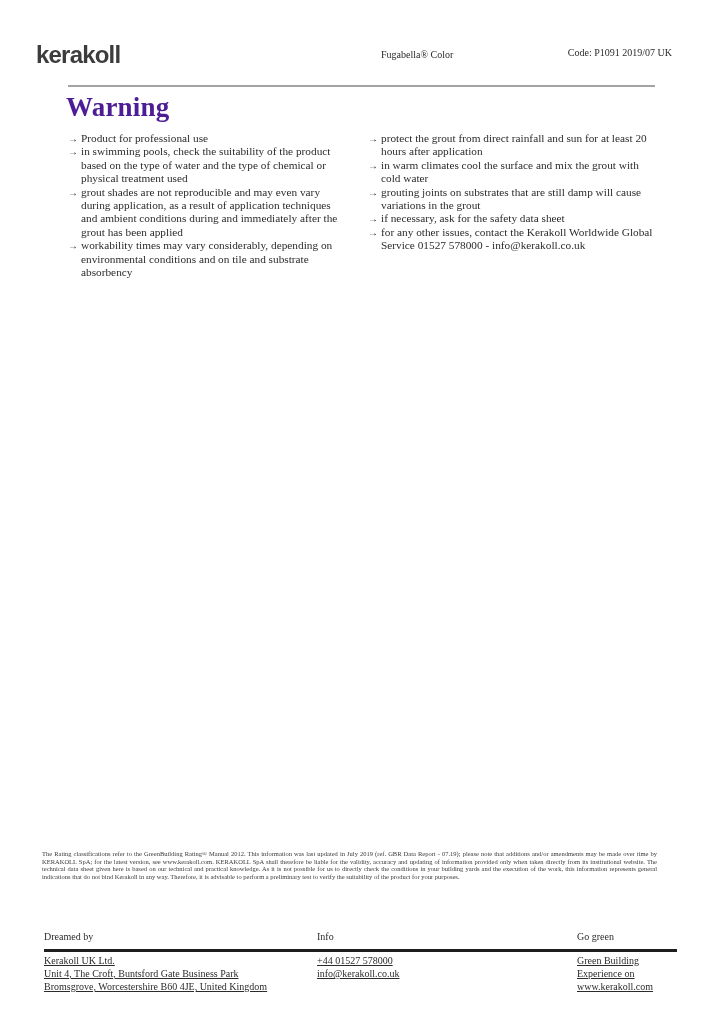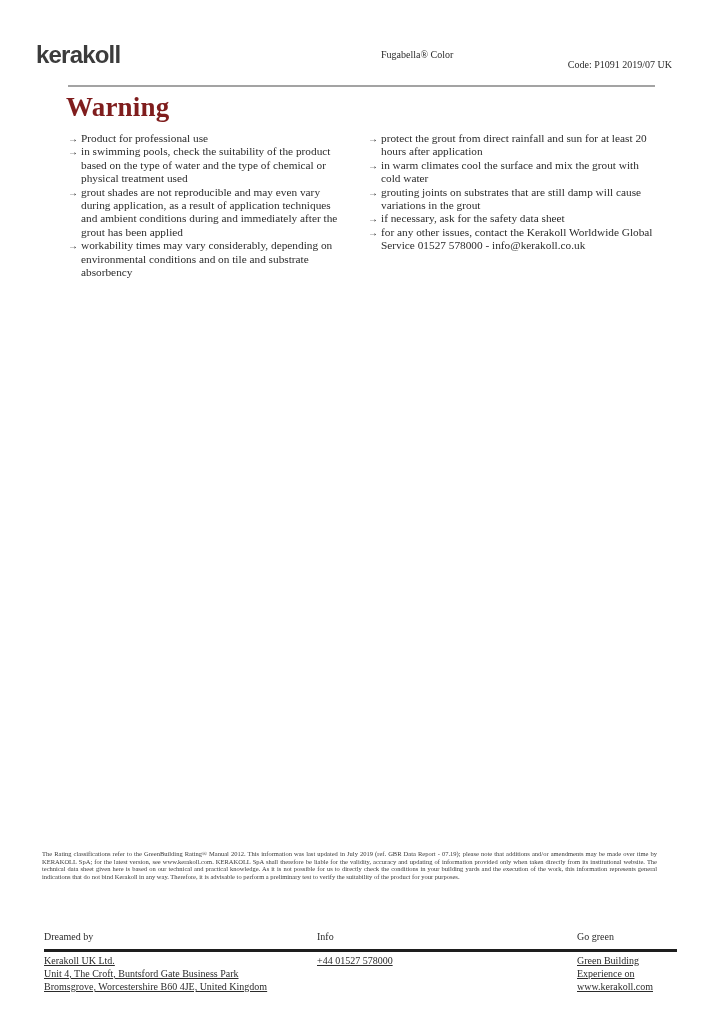"Code: P1091 2019/07 UK" .doc-code { top: 59px -> 47px }
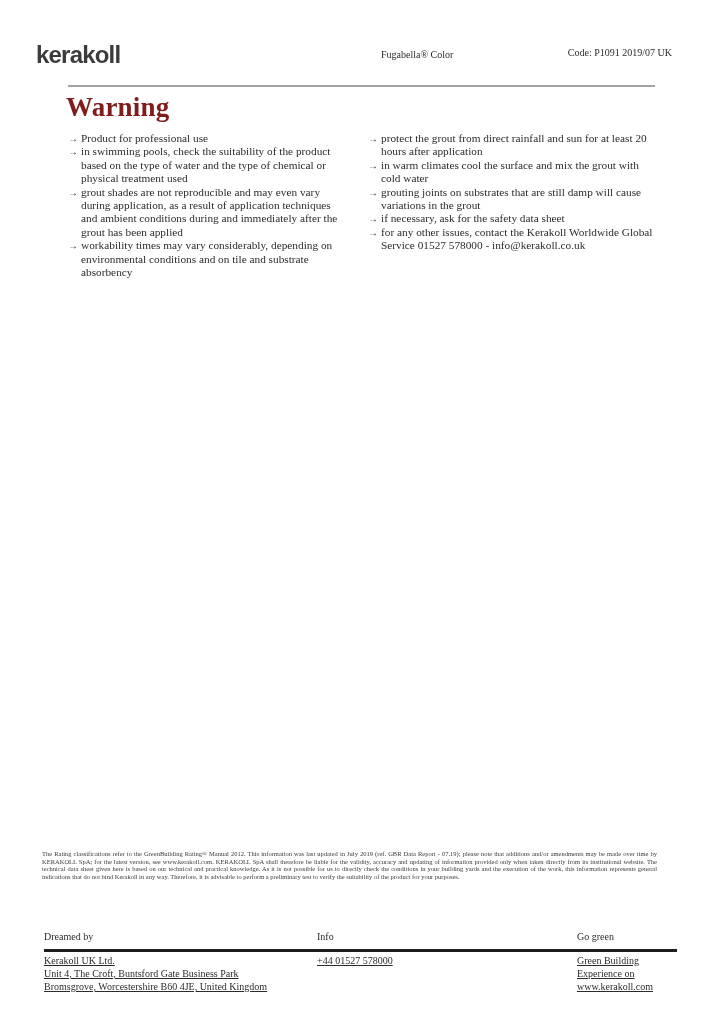"Warning" .page-title { color: #7f1d1d -> #4c1d95 }
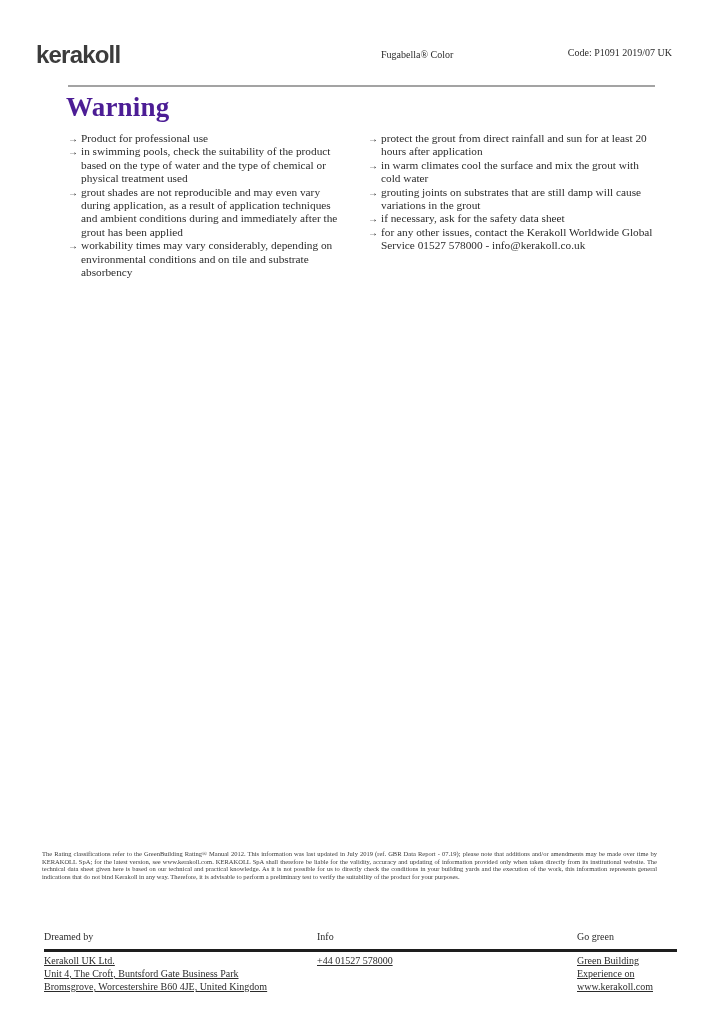"info@kerakoll.co.uk" div { html: none -> <div>info@kerakoll.co.uk</div> }
